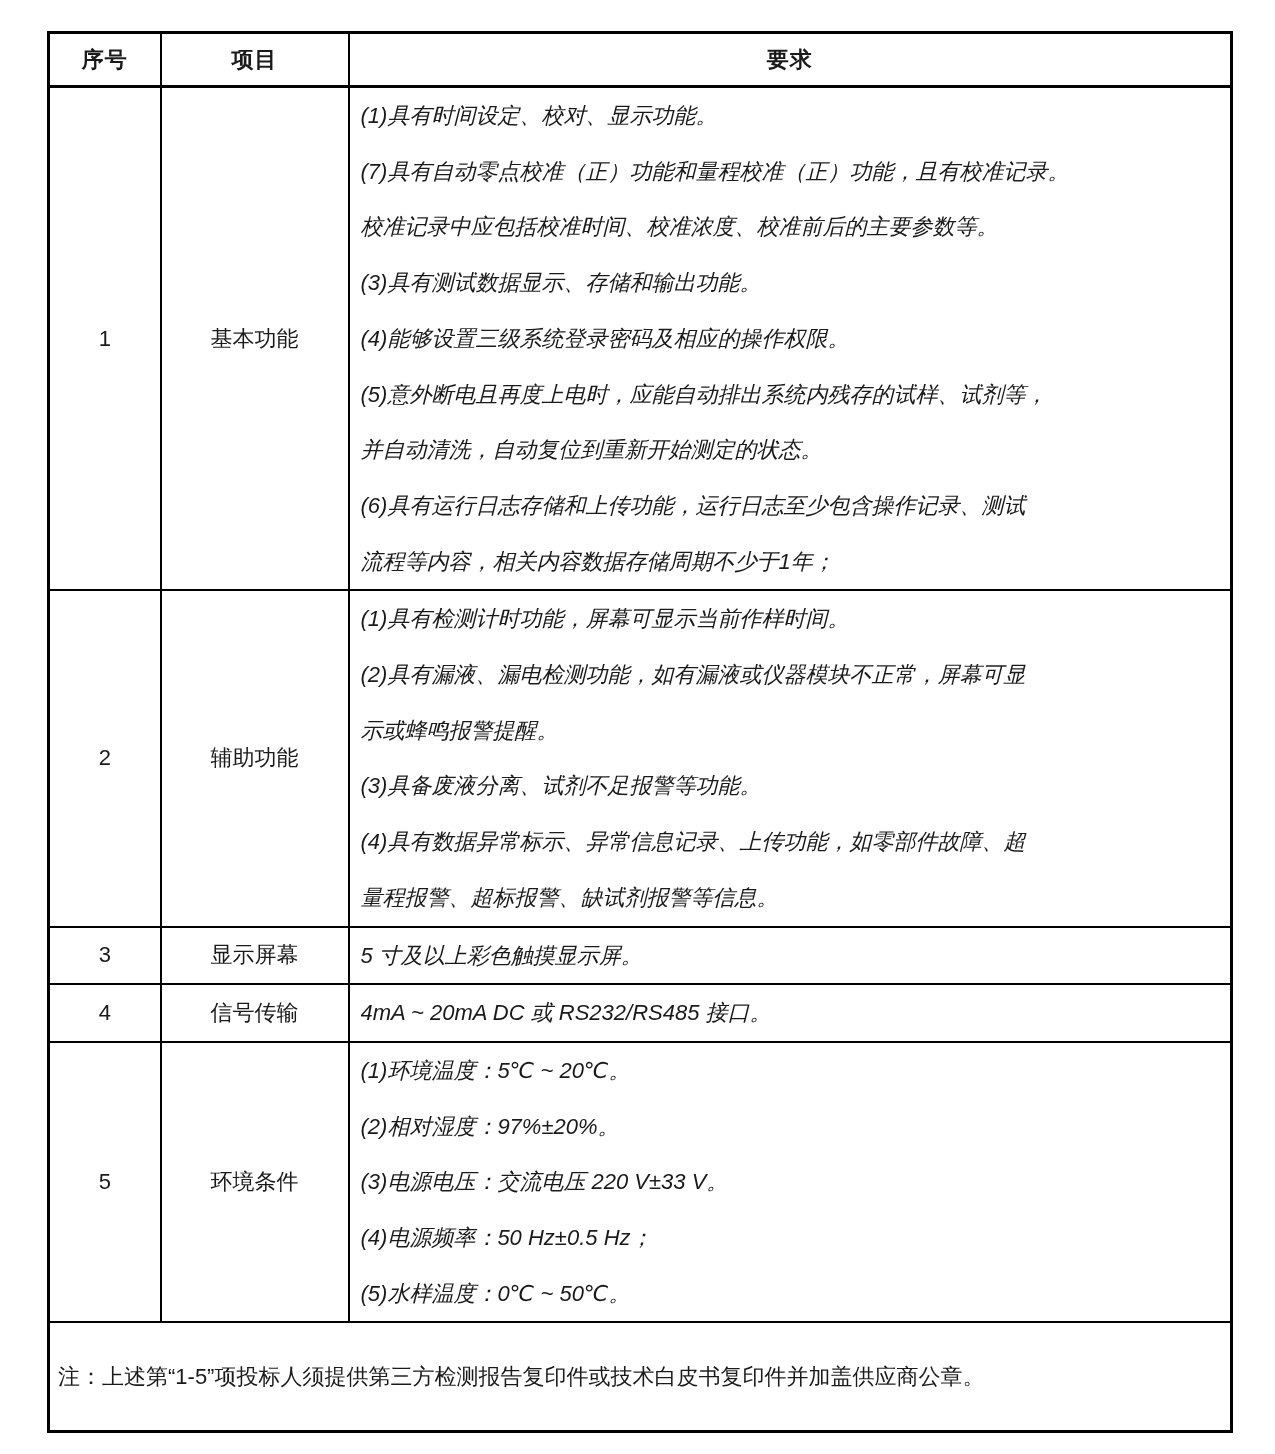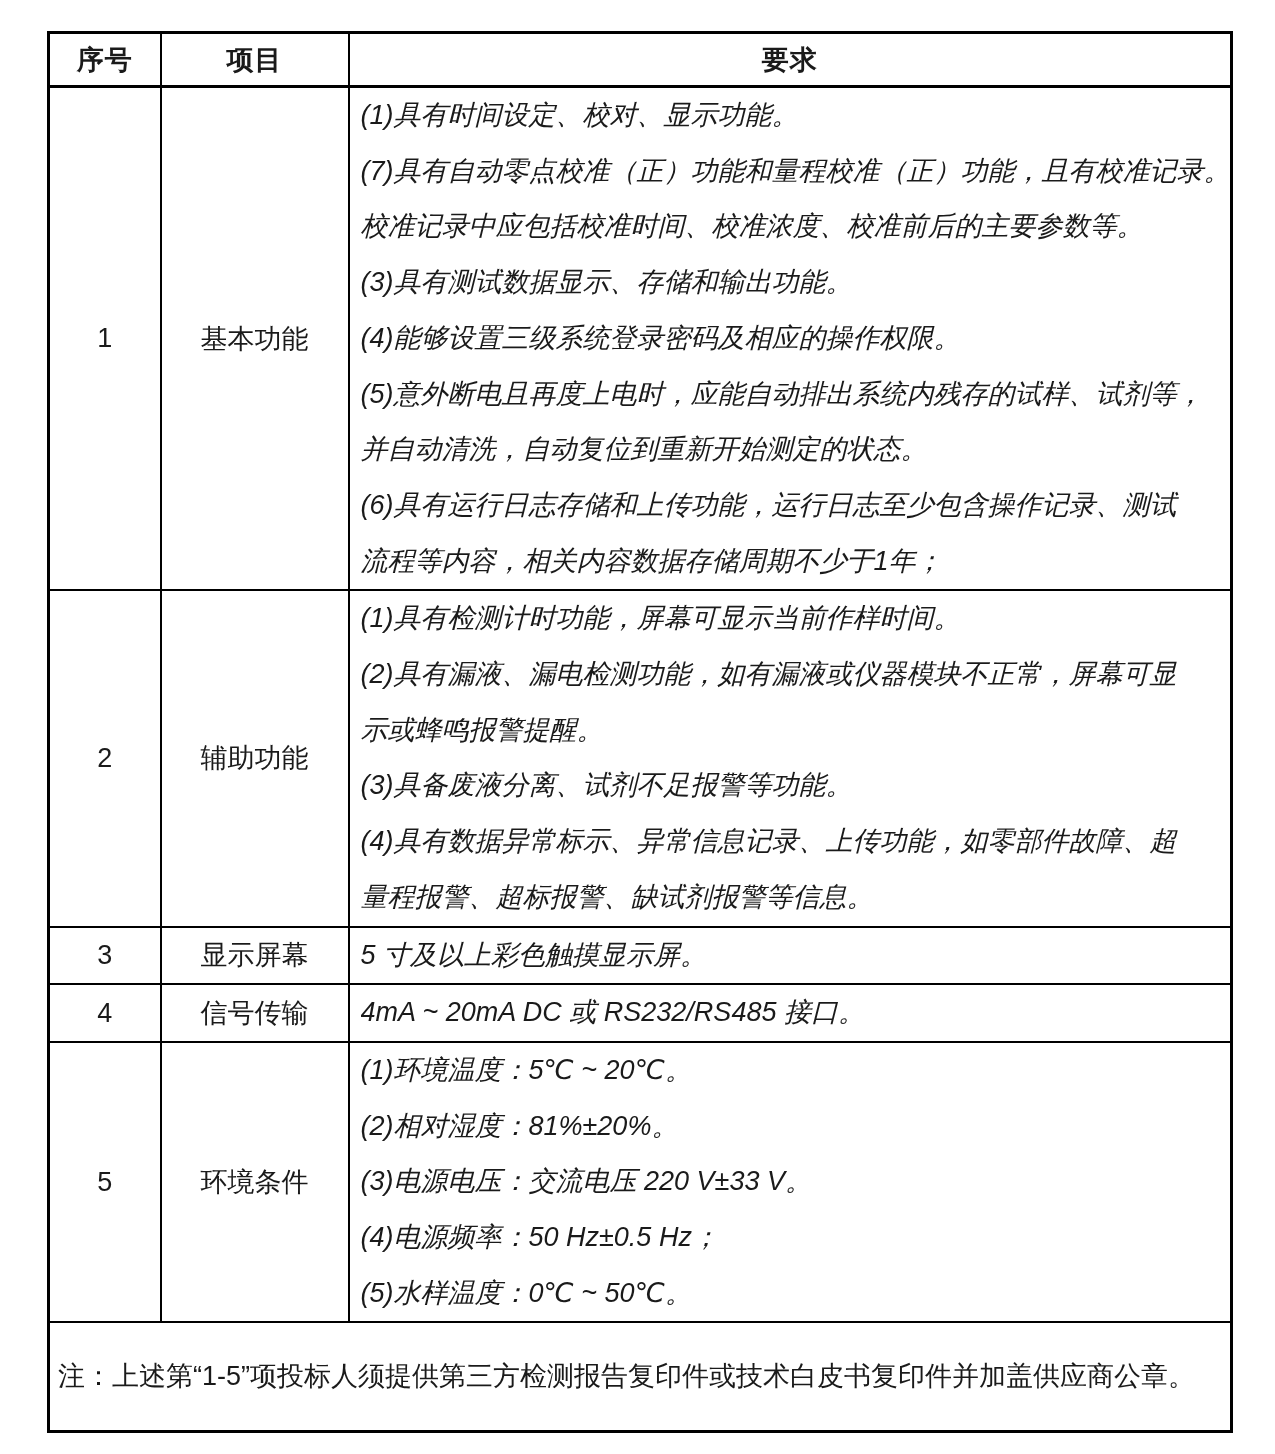"序号" .req-table th, .req-table td { font-size: 27px -> 22px }
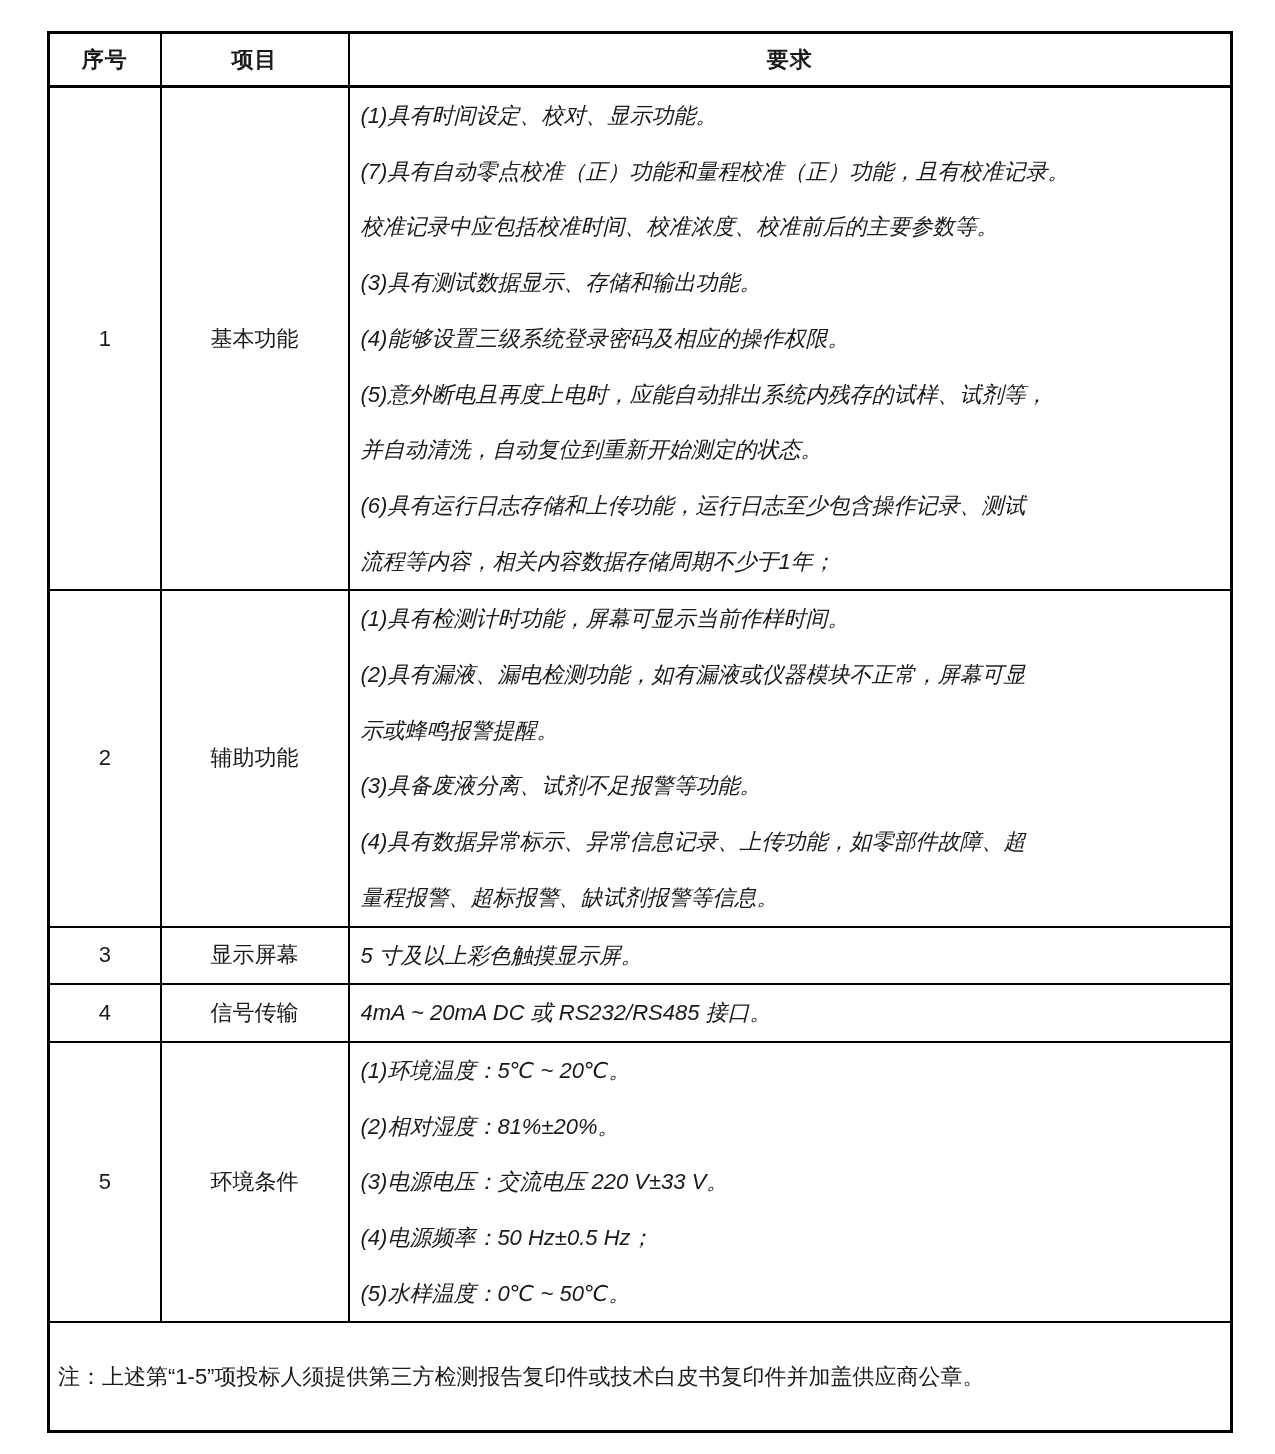"(2)相对湿度：81%±20%。" span.req-line { text: 81% -> 97% }
